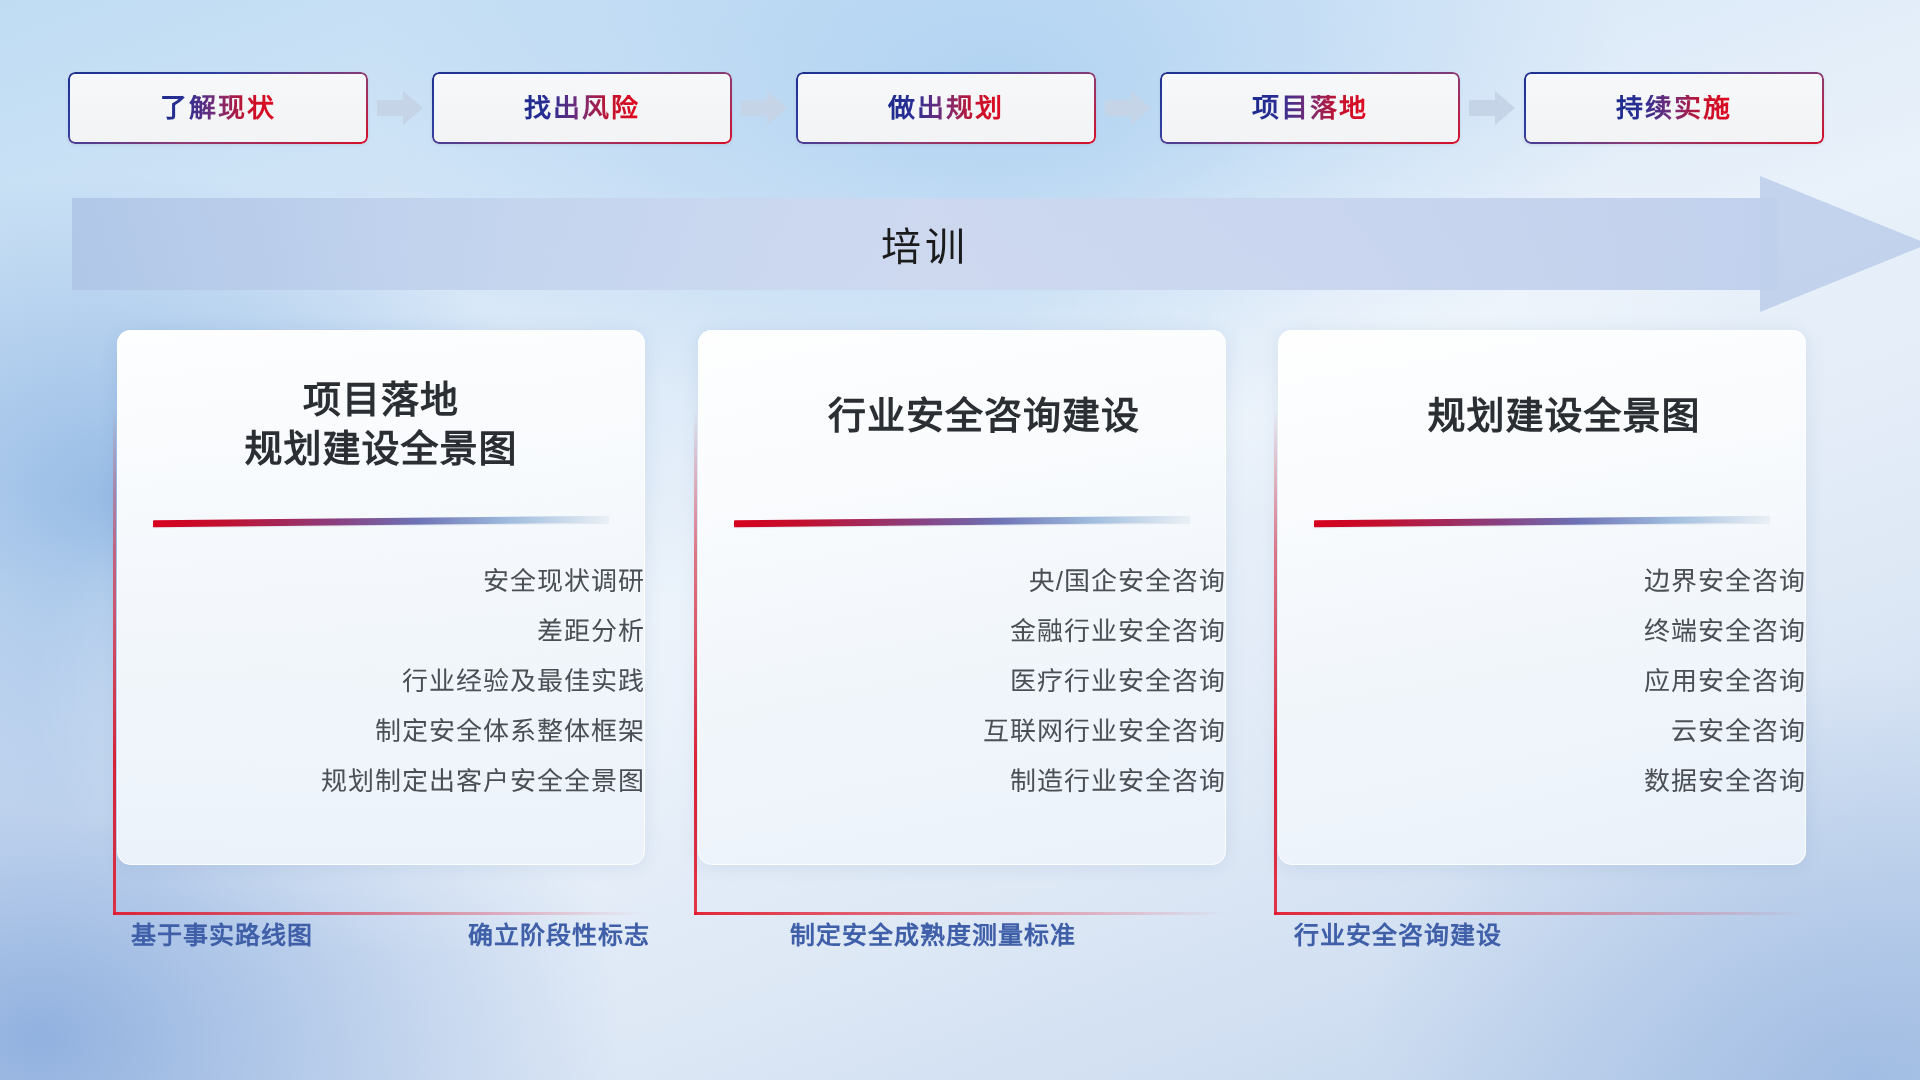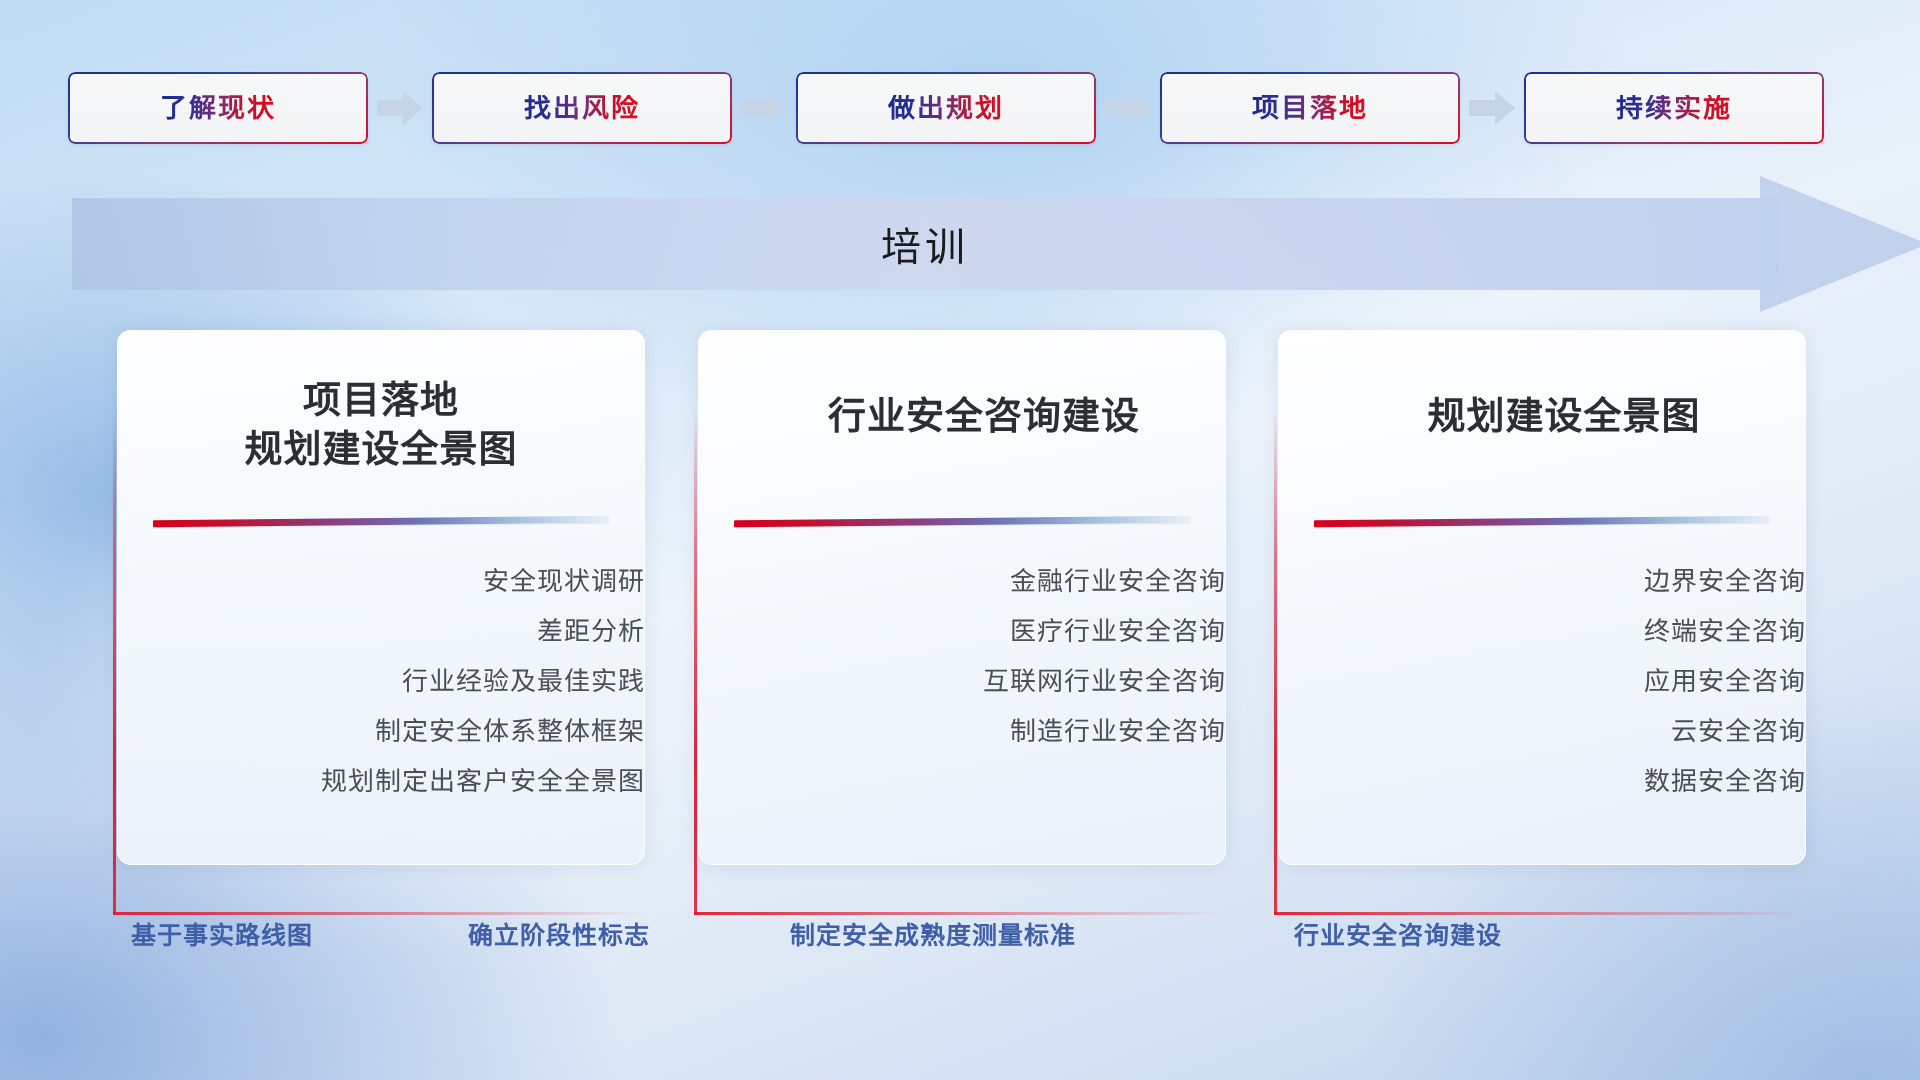"央/国企安全咨询" div.card-item { html: none -> <div>央/国企安全咨询</div> }
